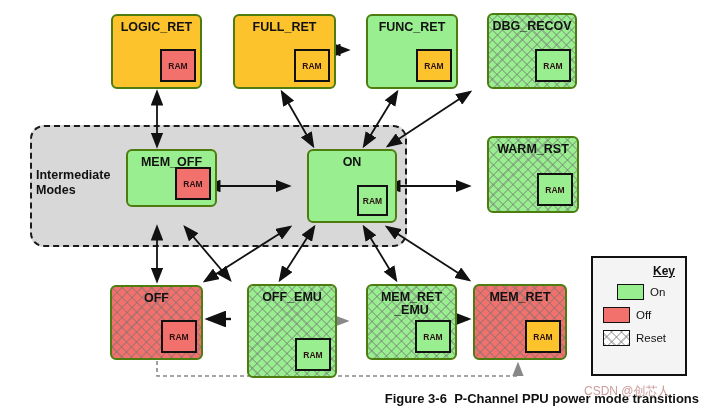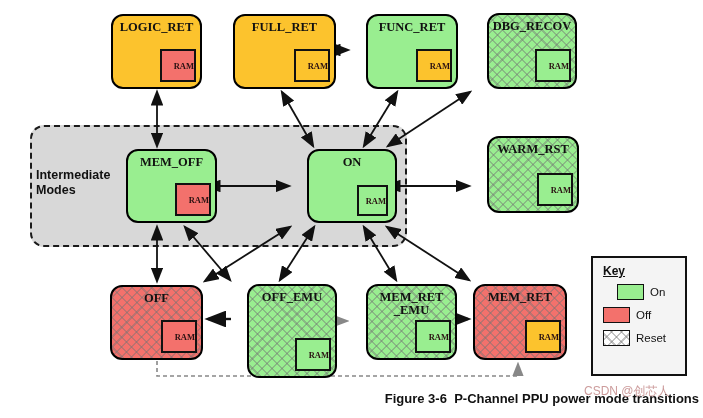"LOGIC_RET" .block { border: 2px solid #000000 -> 2px solid #4d7c0f; border-radius: 12px -> 6px; font-family: Liberation Serif, serif -> none }
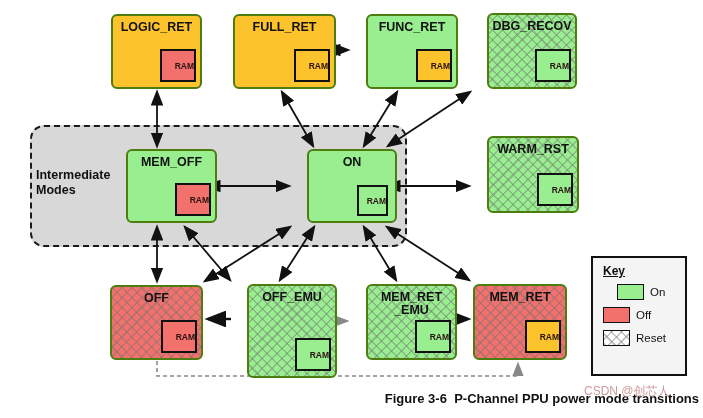"RAM" .ram.plain { justify-content: flex-end -> none }
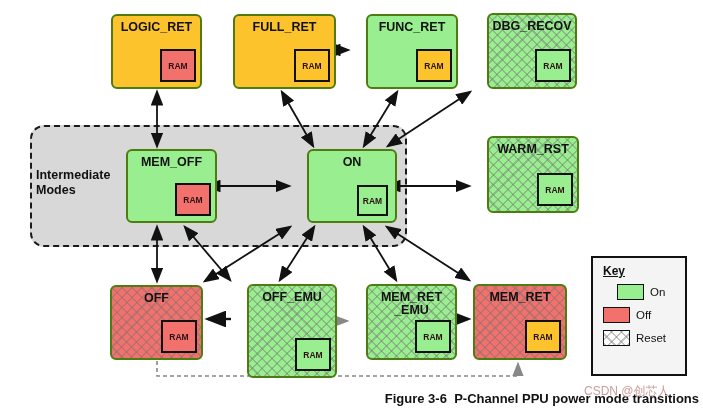"MEM_OFF" div.block { height: 74px -> 58px }
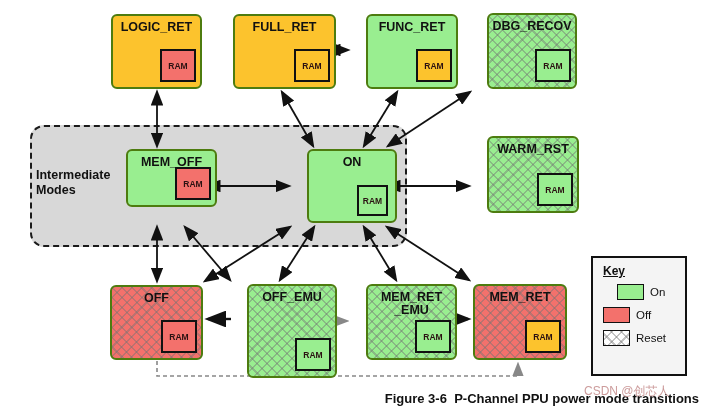"Key" .key-title { text-align: left -> right }
